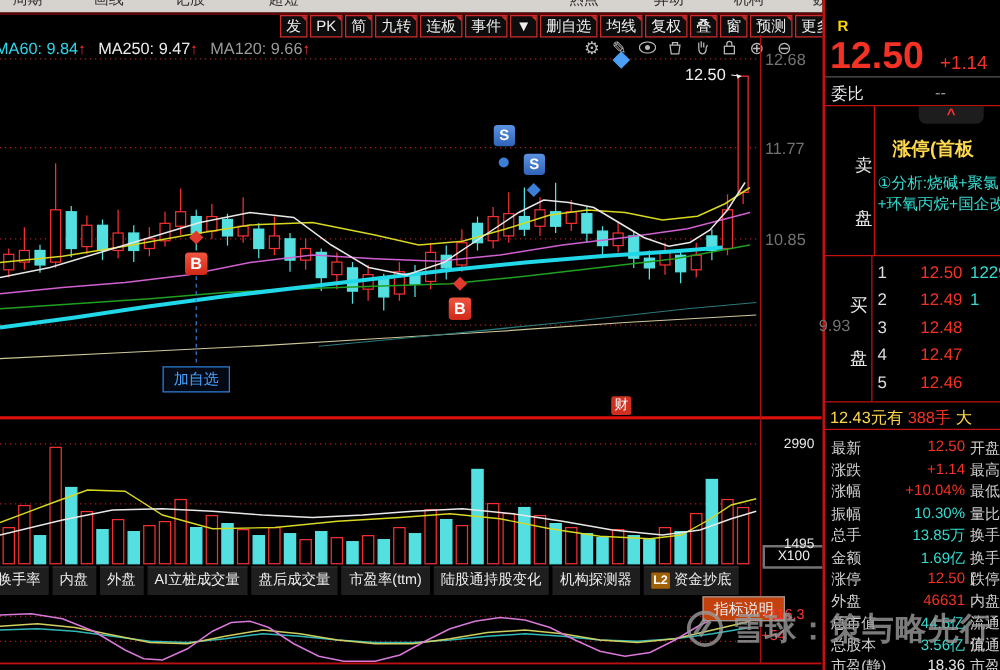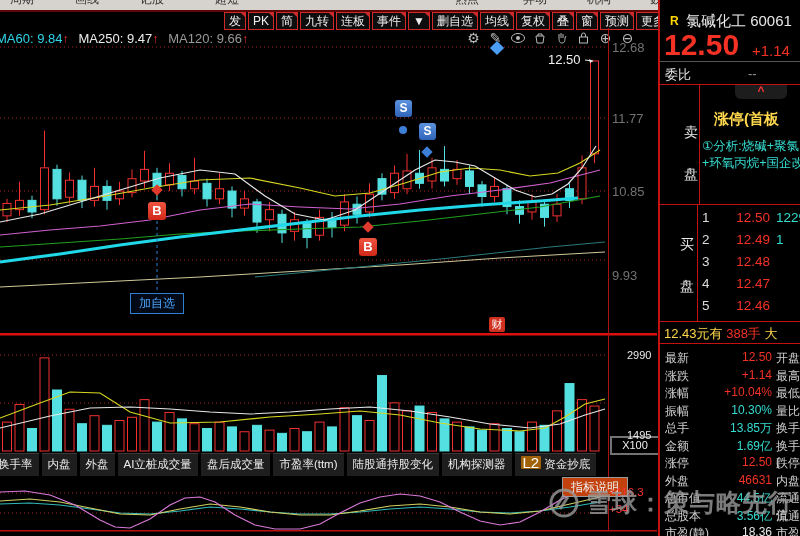"氯碱化工 60061" div.rp { html: <div><span>氯碱化工</span> <span>60061</span></div> -> none }
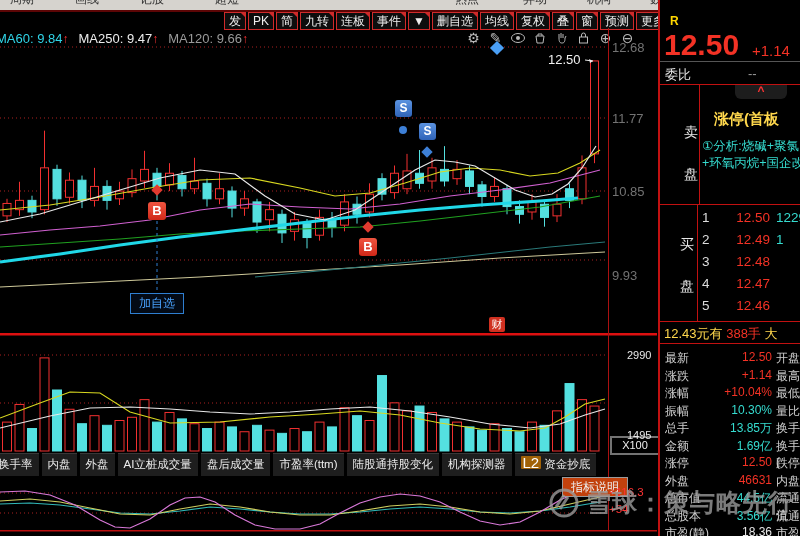"9.93" div.pxlabel { margin-left: none -> 43px; top: 268px -> 253px }
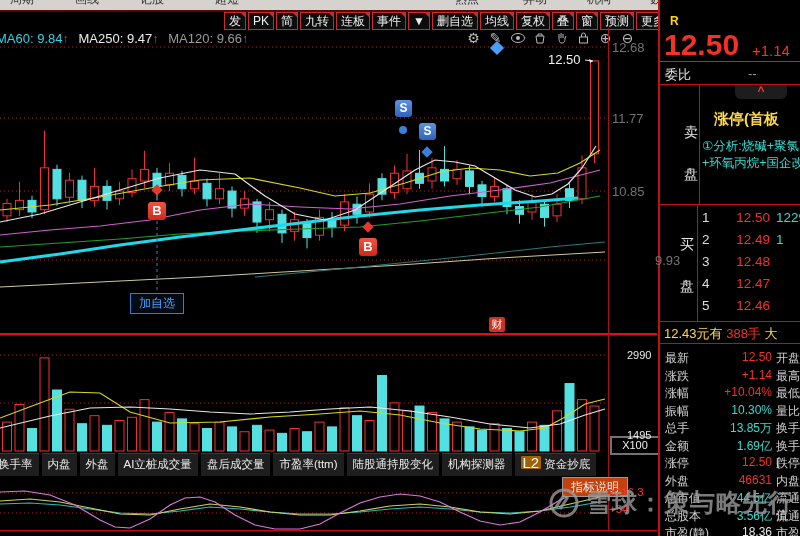"L2" .l2badge { font-size: 15px -> 10px; font-weight: none -> bold }
